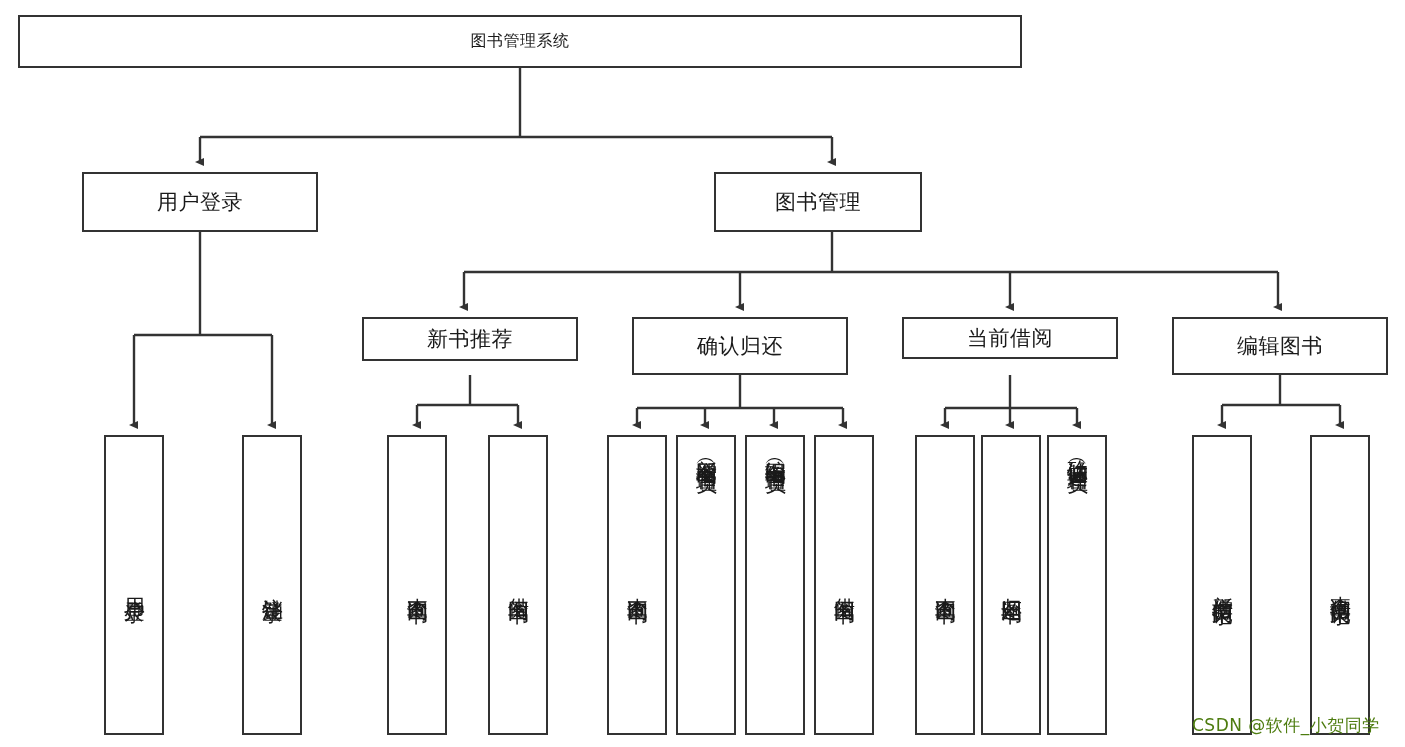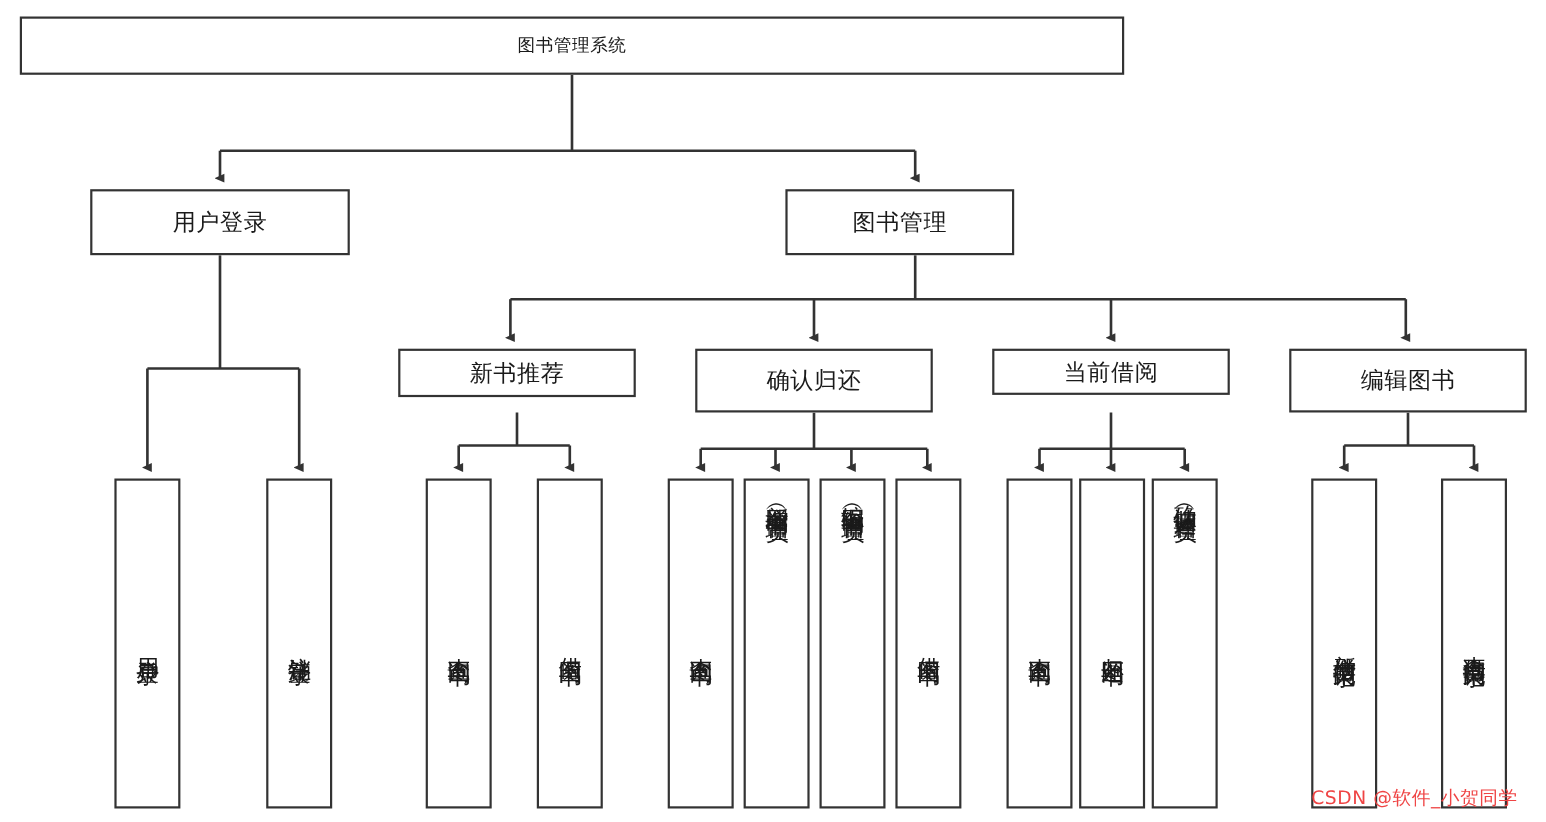"CSDN @软件_小贺同学" .watermark { color: #ef4444 -> #4d7c0f }
